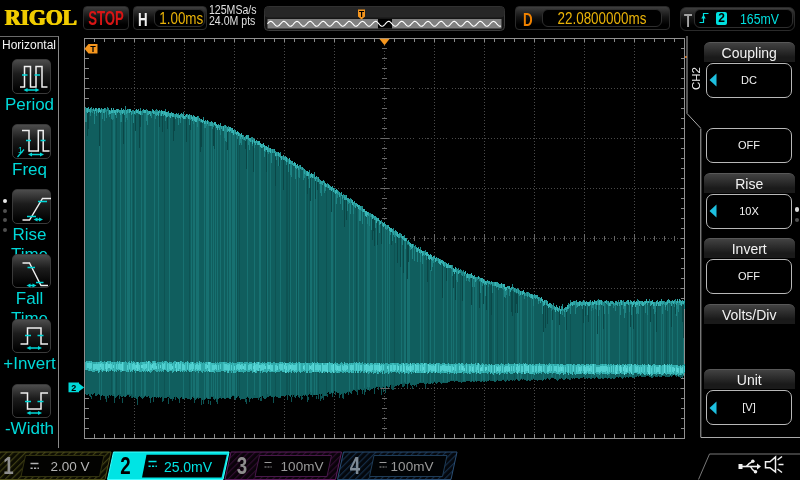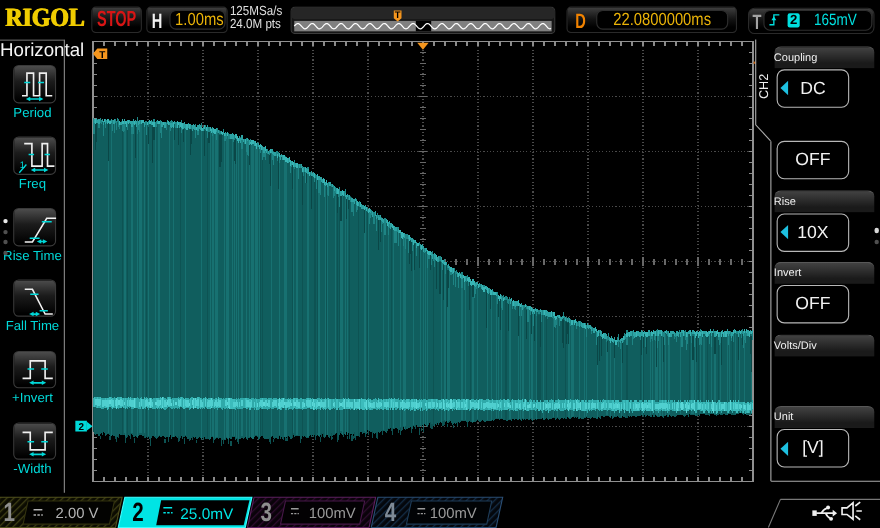"Horizontal" #ltitle { font-size: 17px -> 12px }
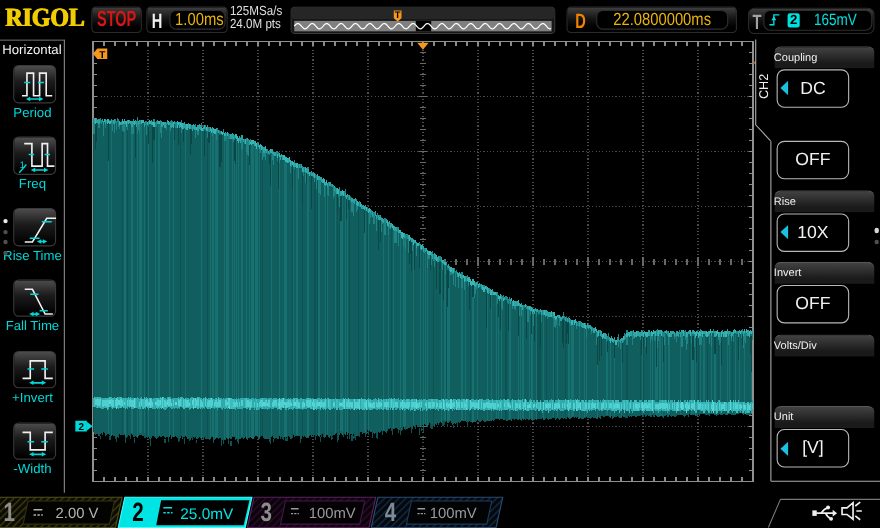"Coupling" .rhead { font-size: 10px -> 14px; text-align: none -> center }
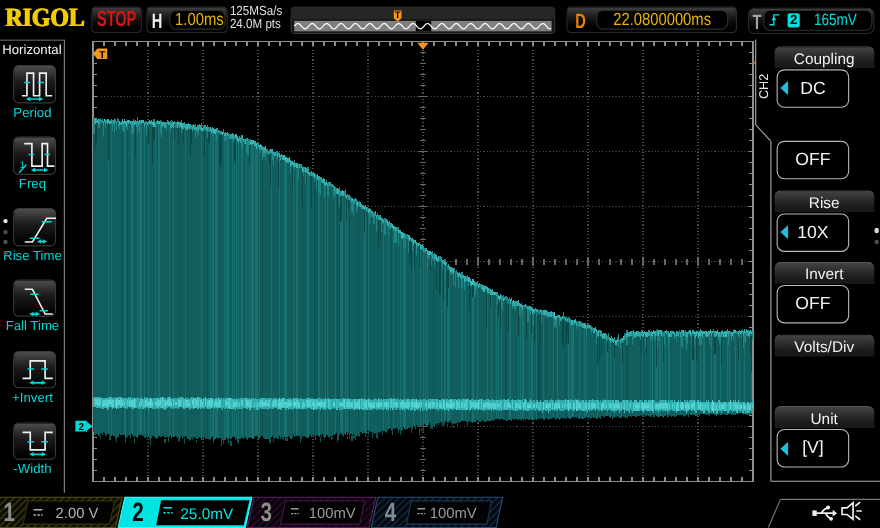"DC" .rbox { font-size: 16px -> 11px; width: 66px -> 86px }
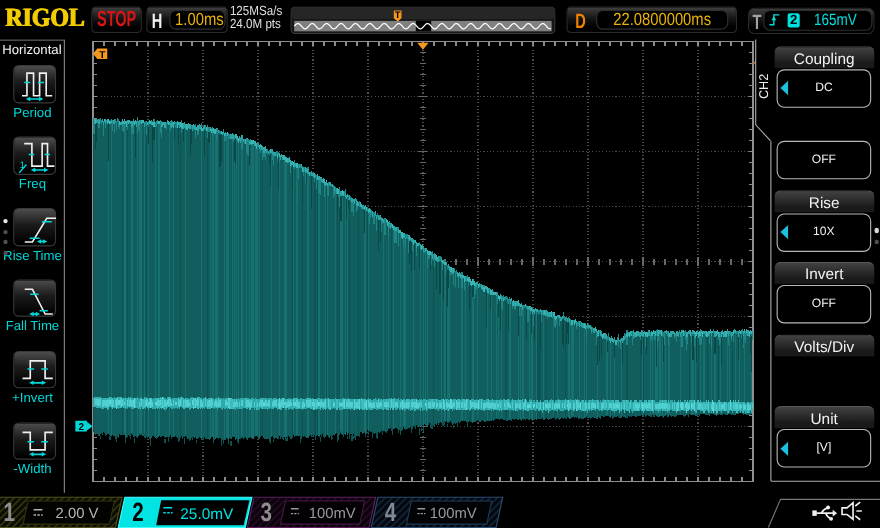"Period" .llab { font-size: 12px -> 17px }
